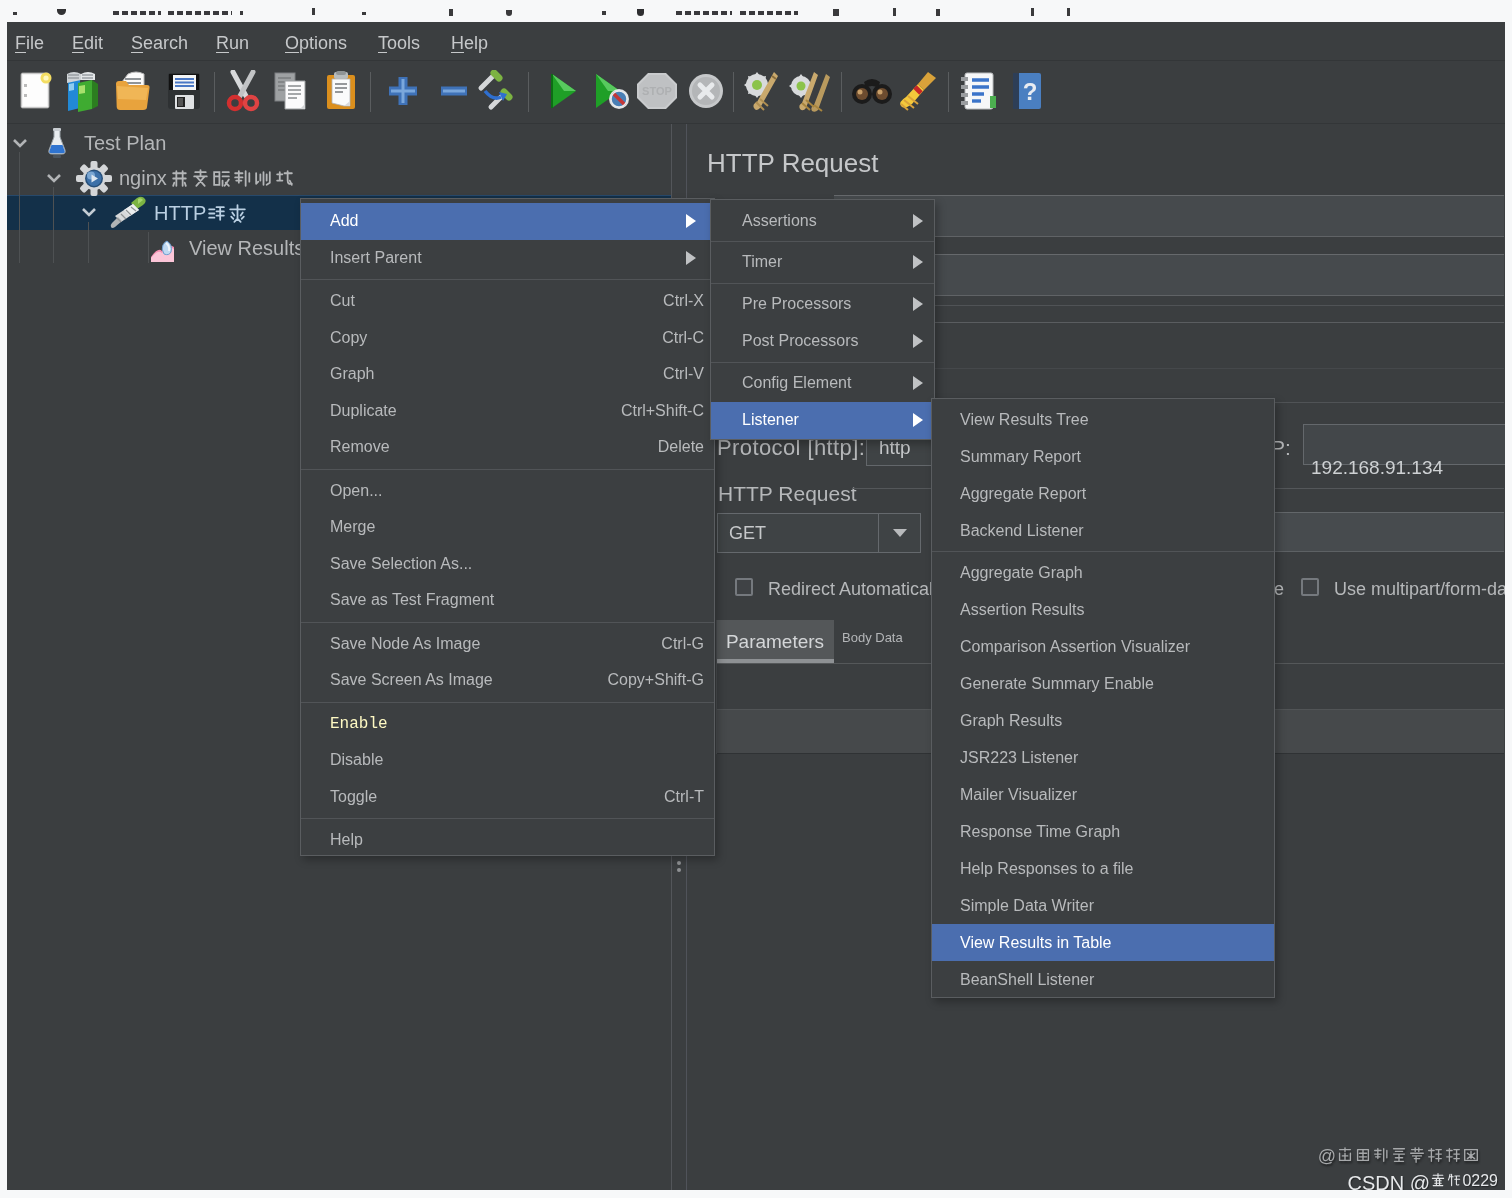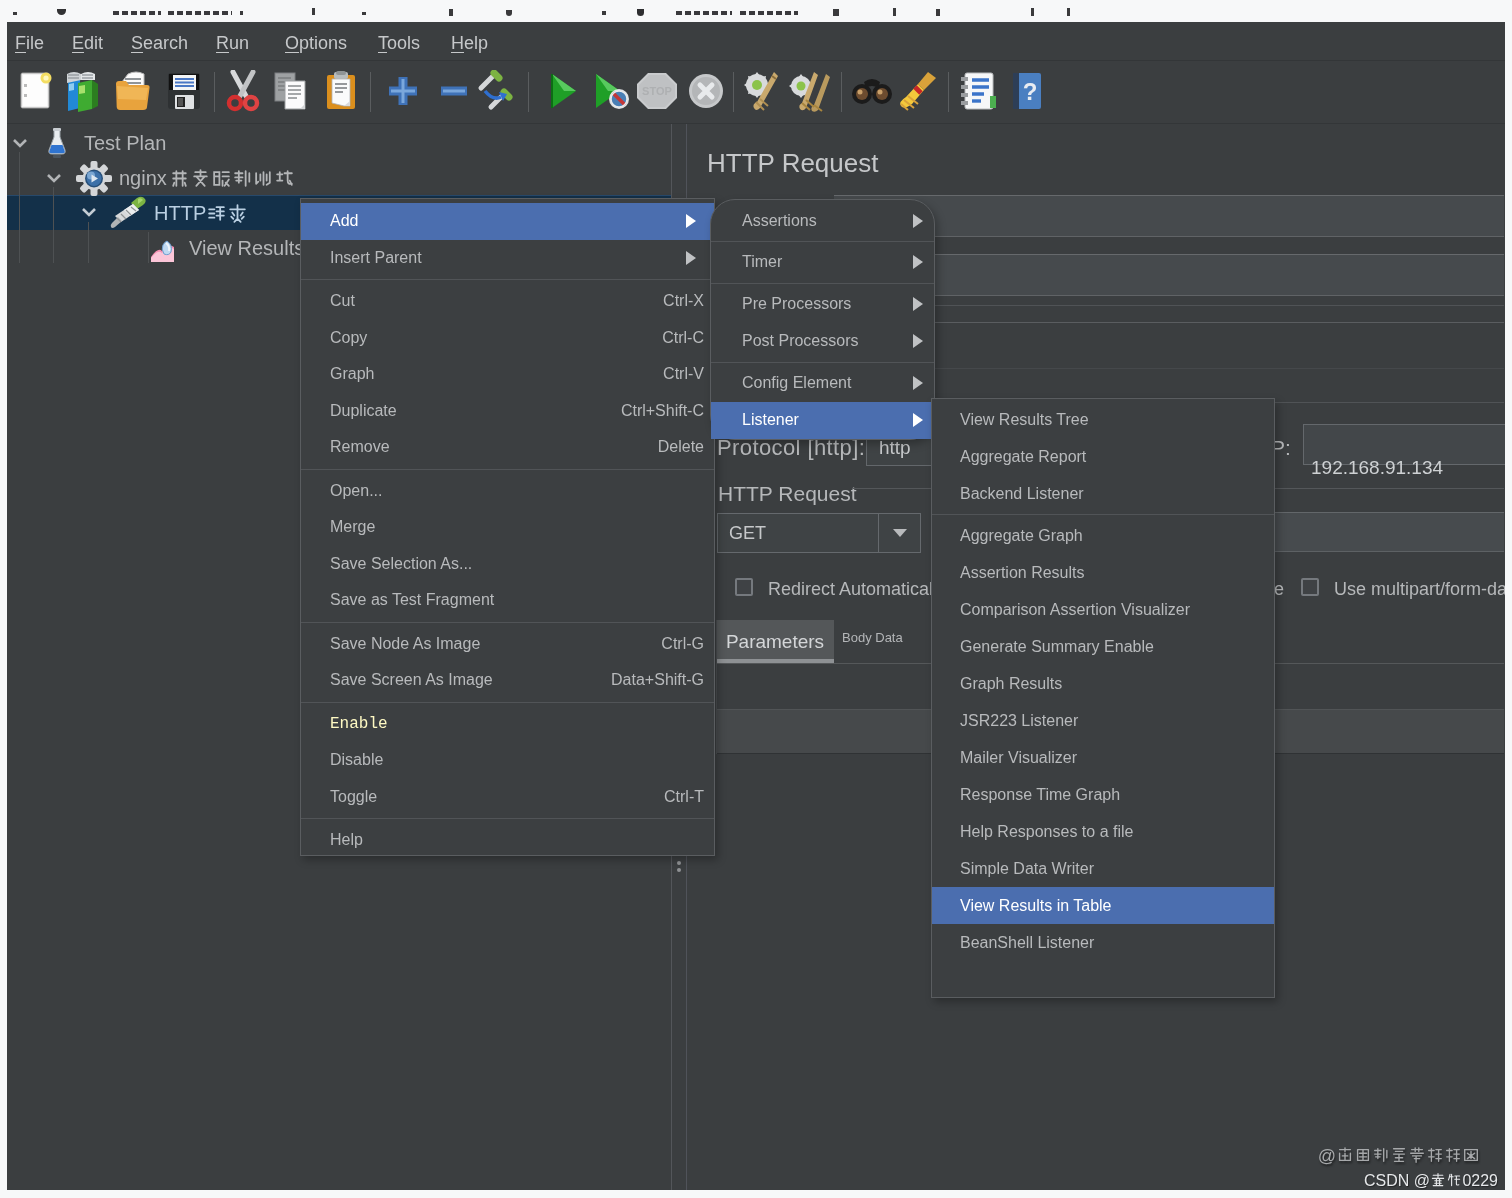"Assertions" div.menu { border-radius: 25px -> none }
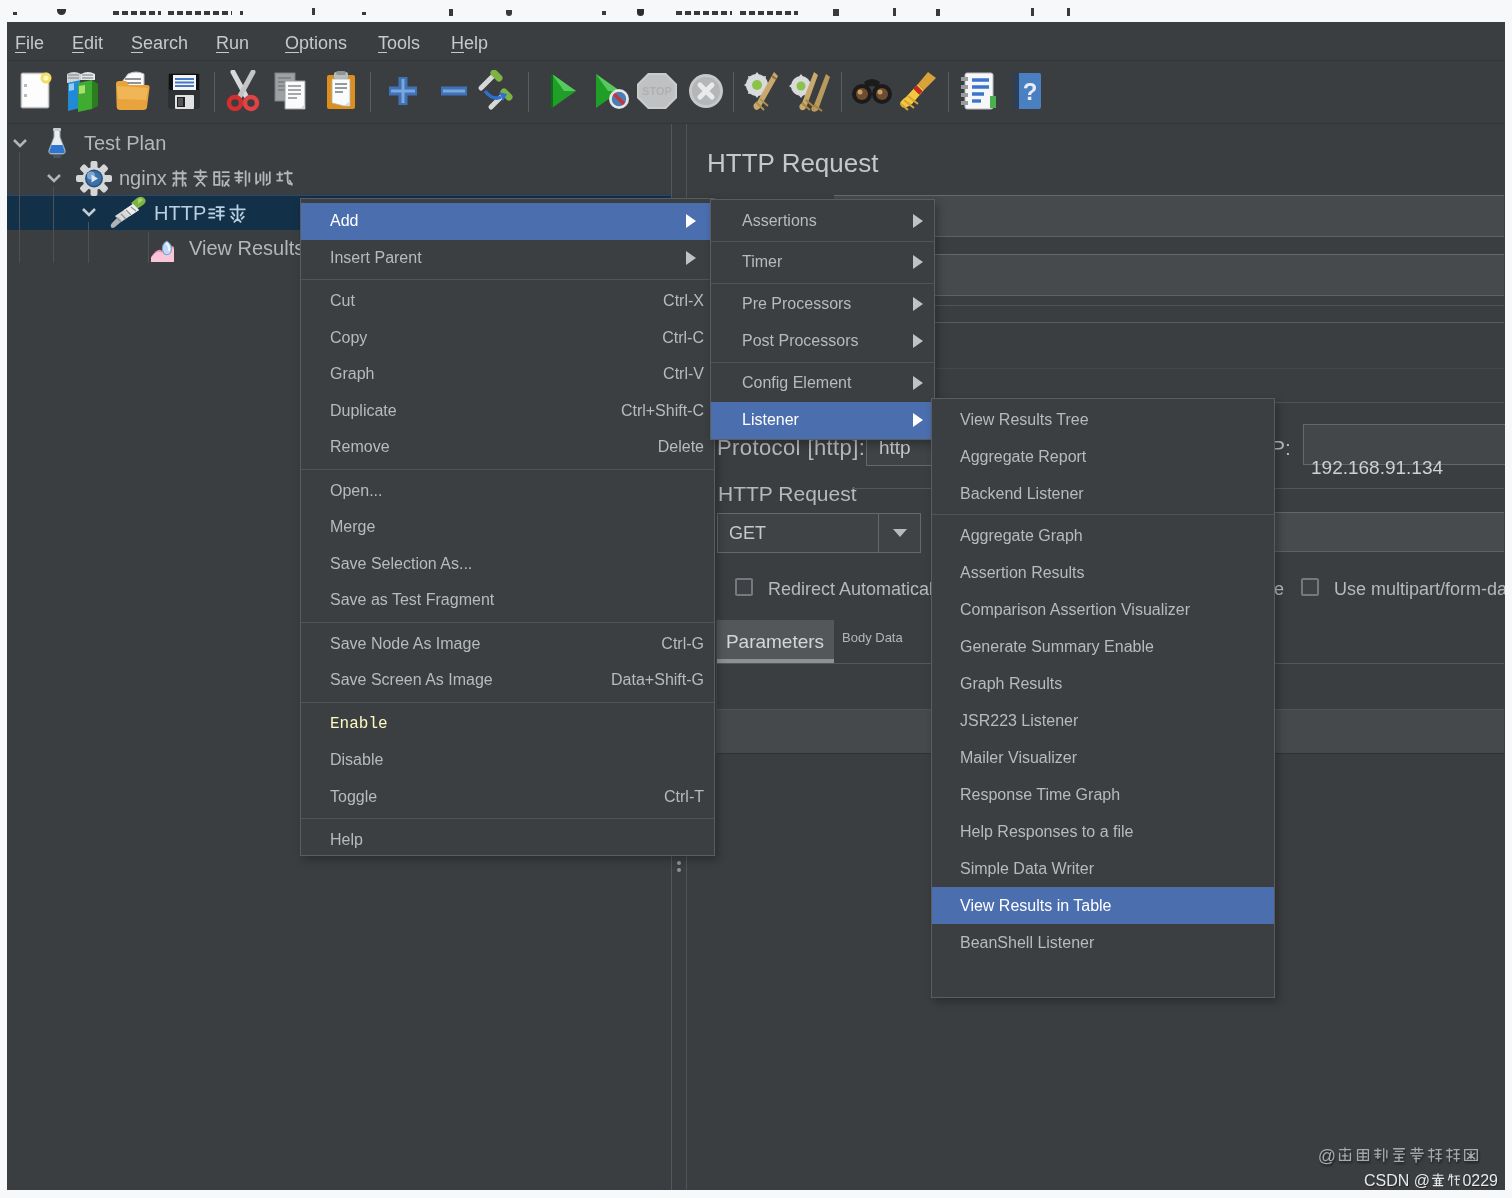"Summary Report" div.it { html: none -> <div> <span>Summary Report</span> </div> }
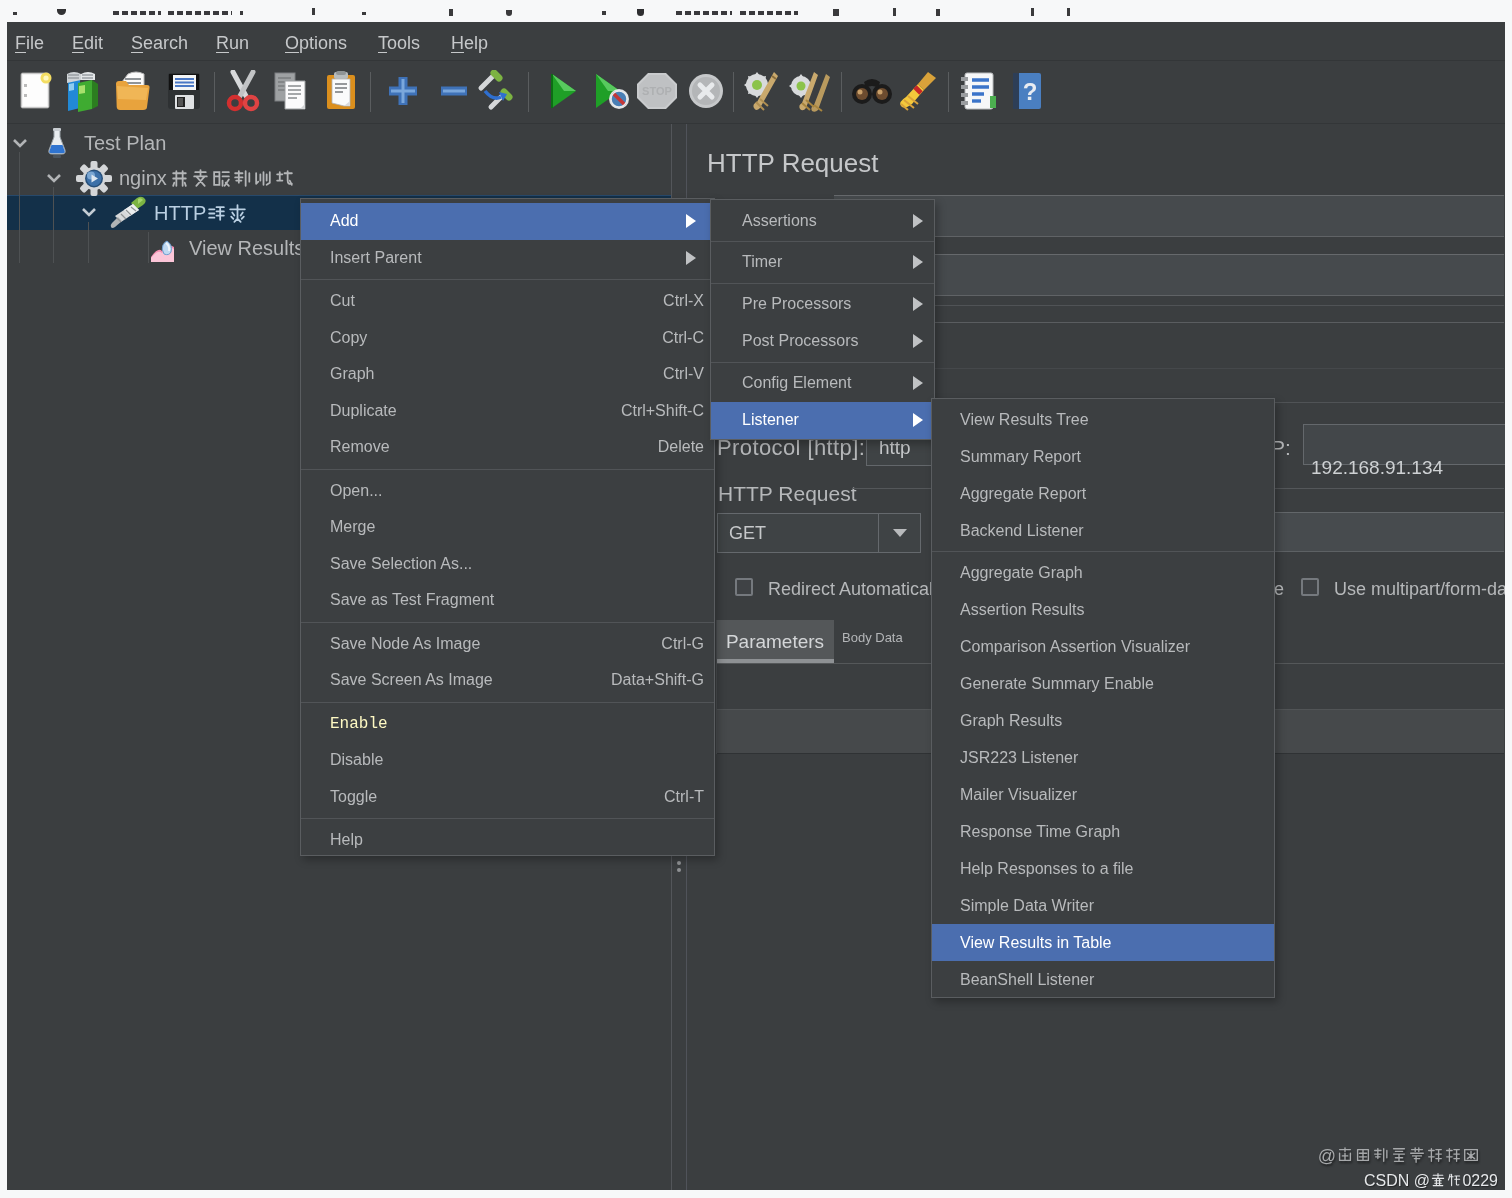"Data+Shift-G" span.sc { text: Data+Shift-G -> Copy+Shift-G }
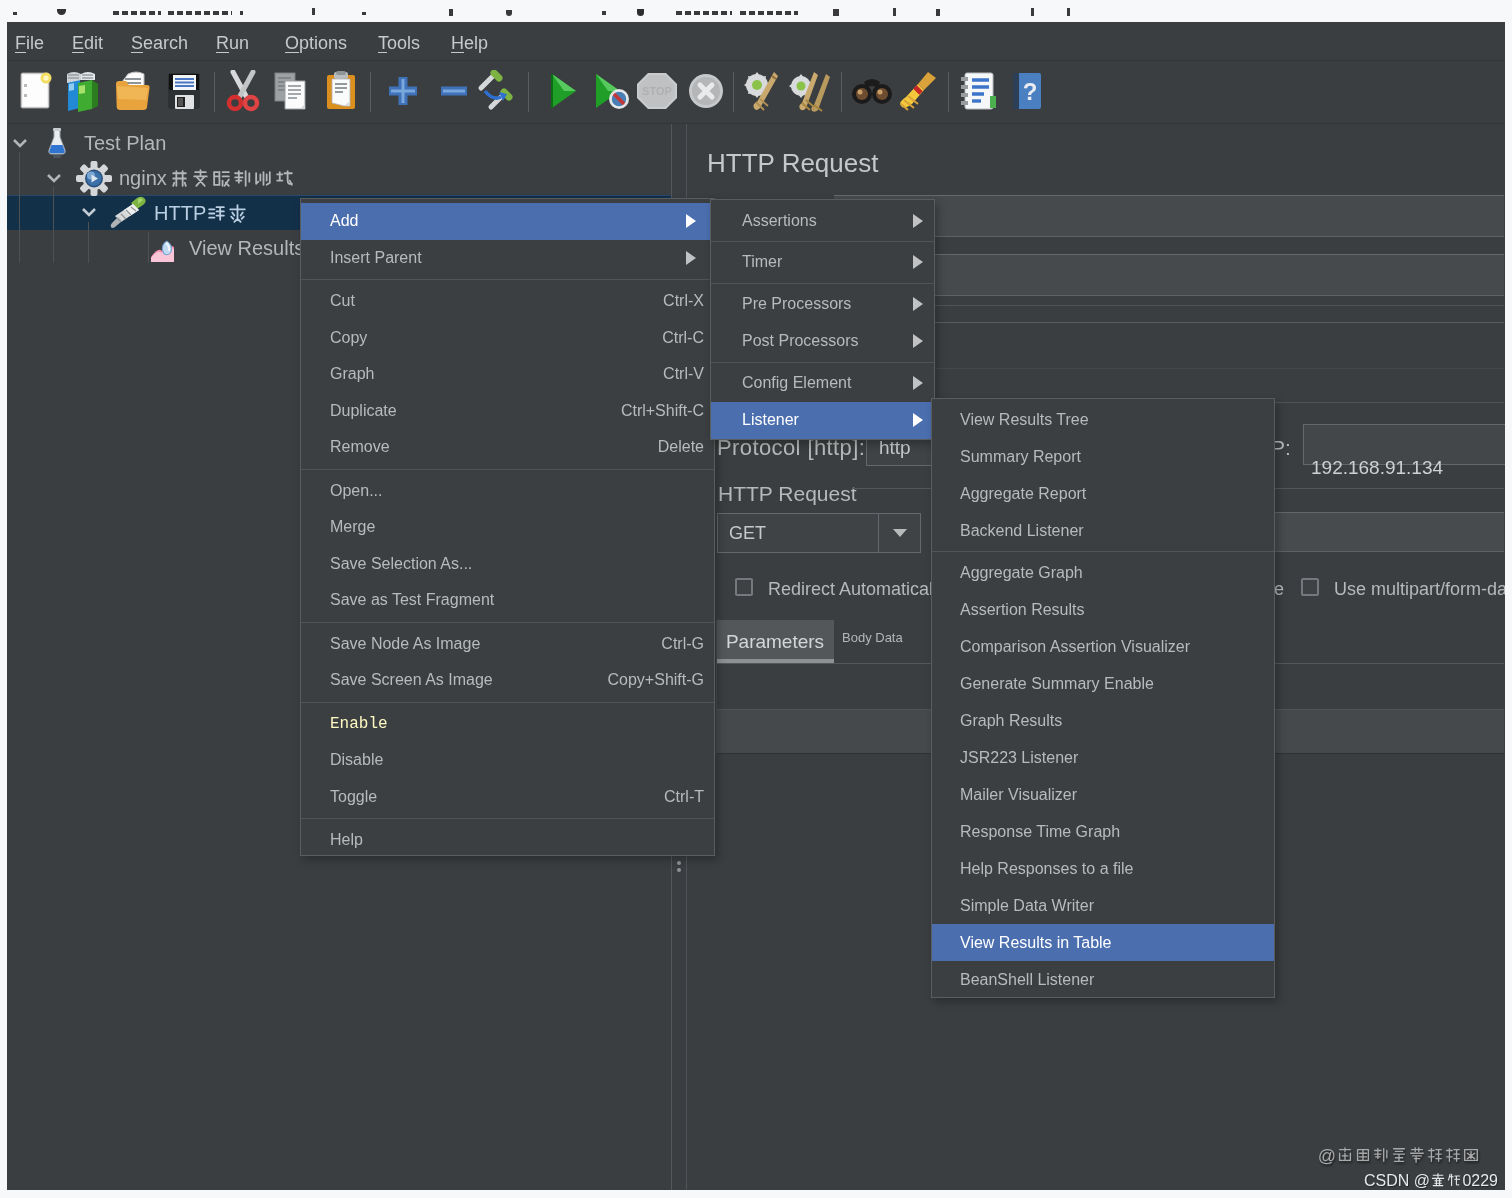"CSDN @" div.abs { font-size: 16px -> 20px }
